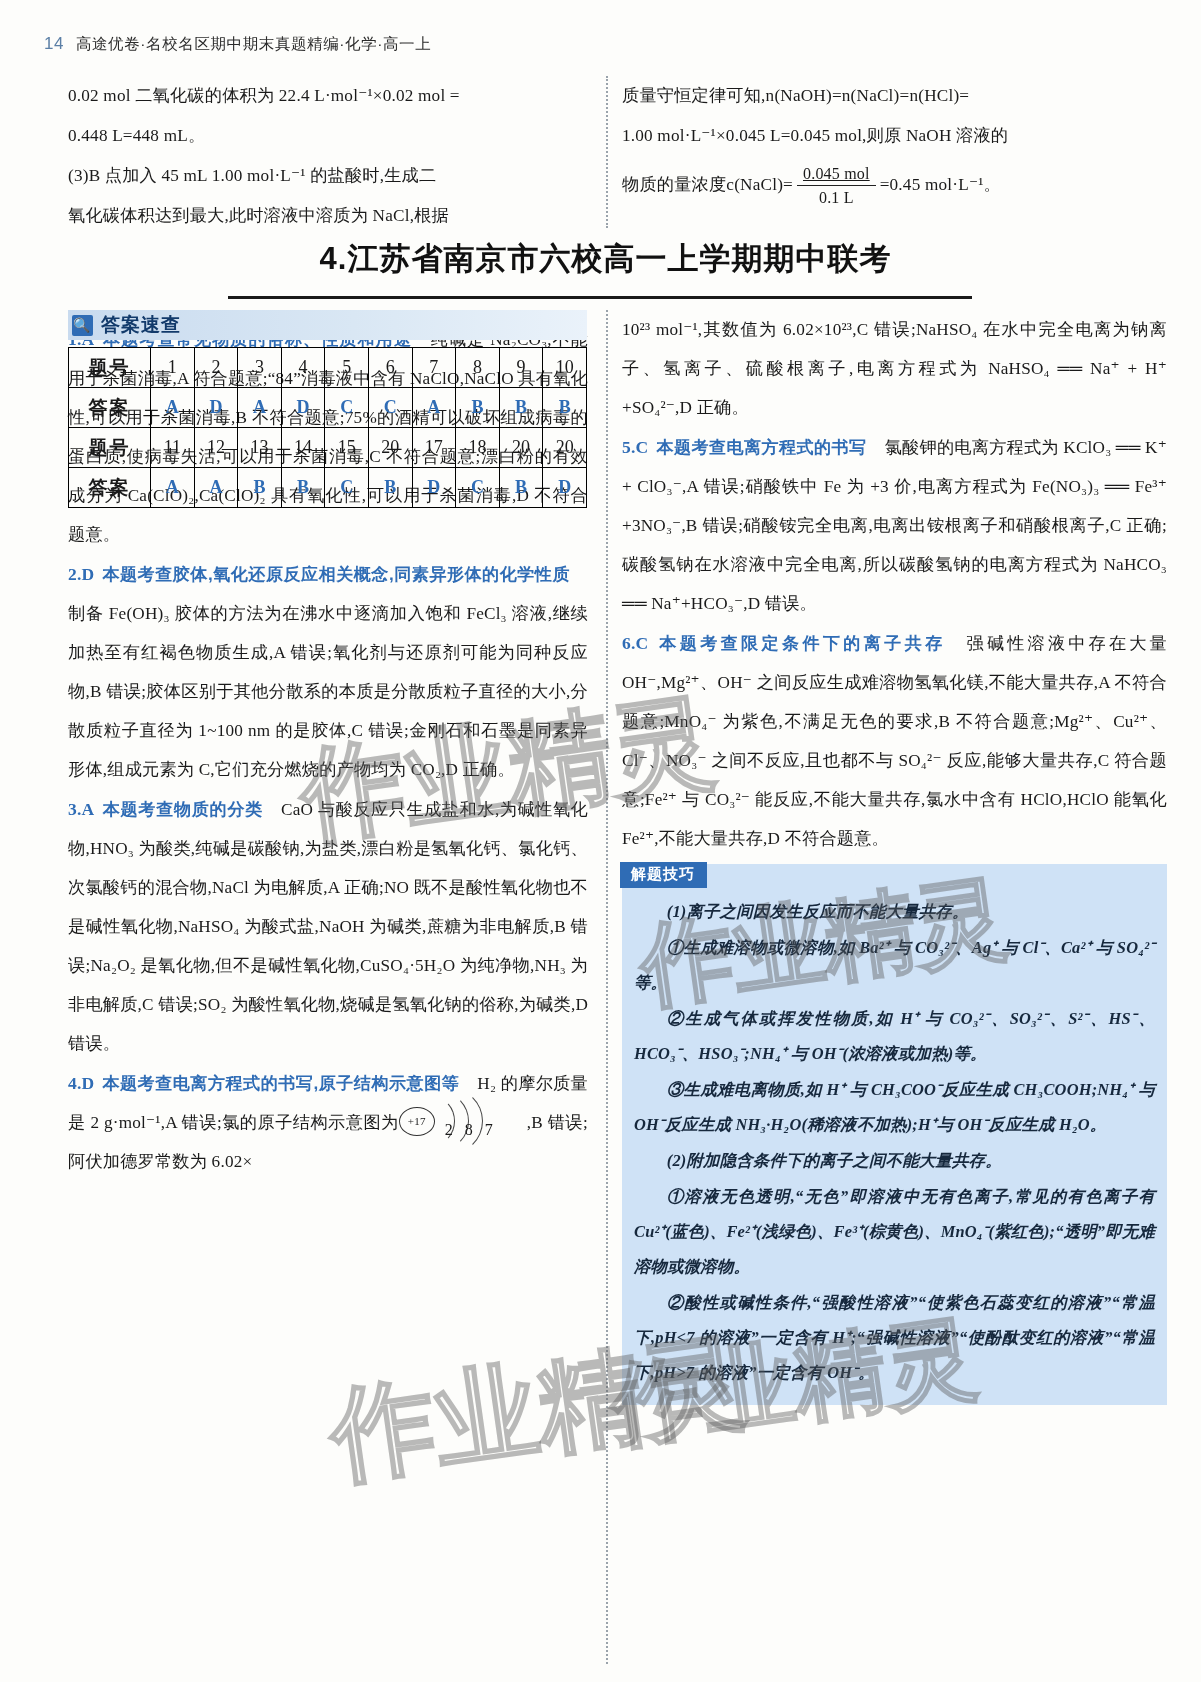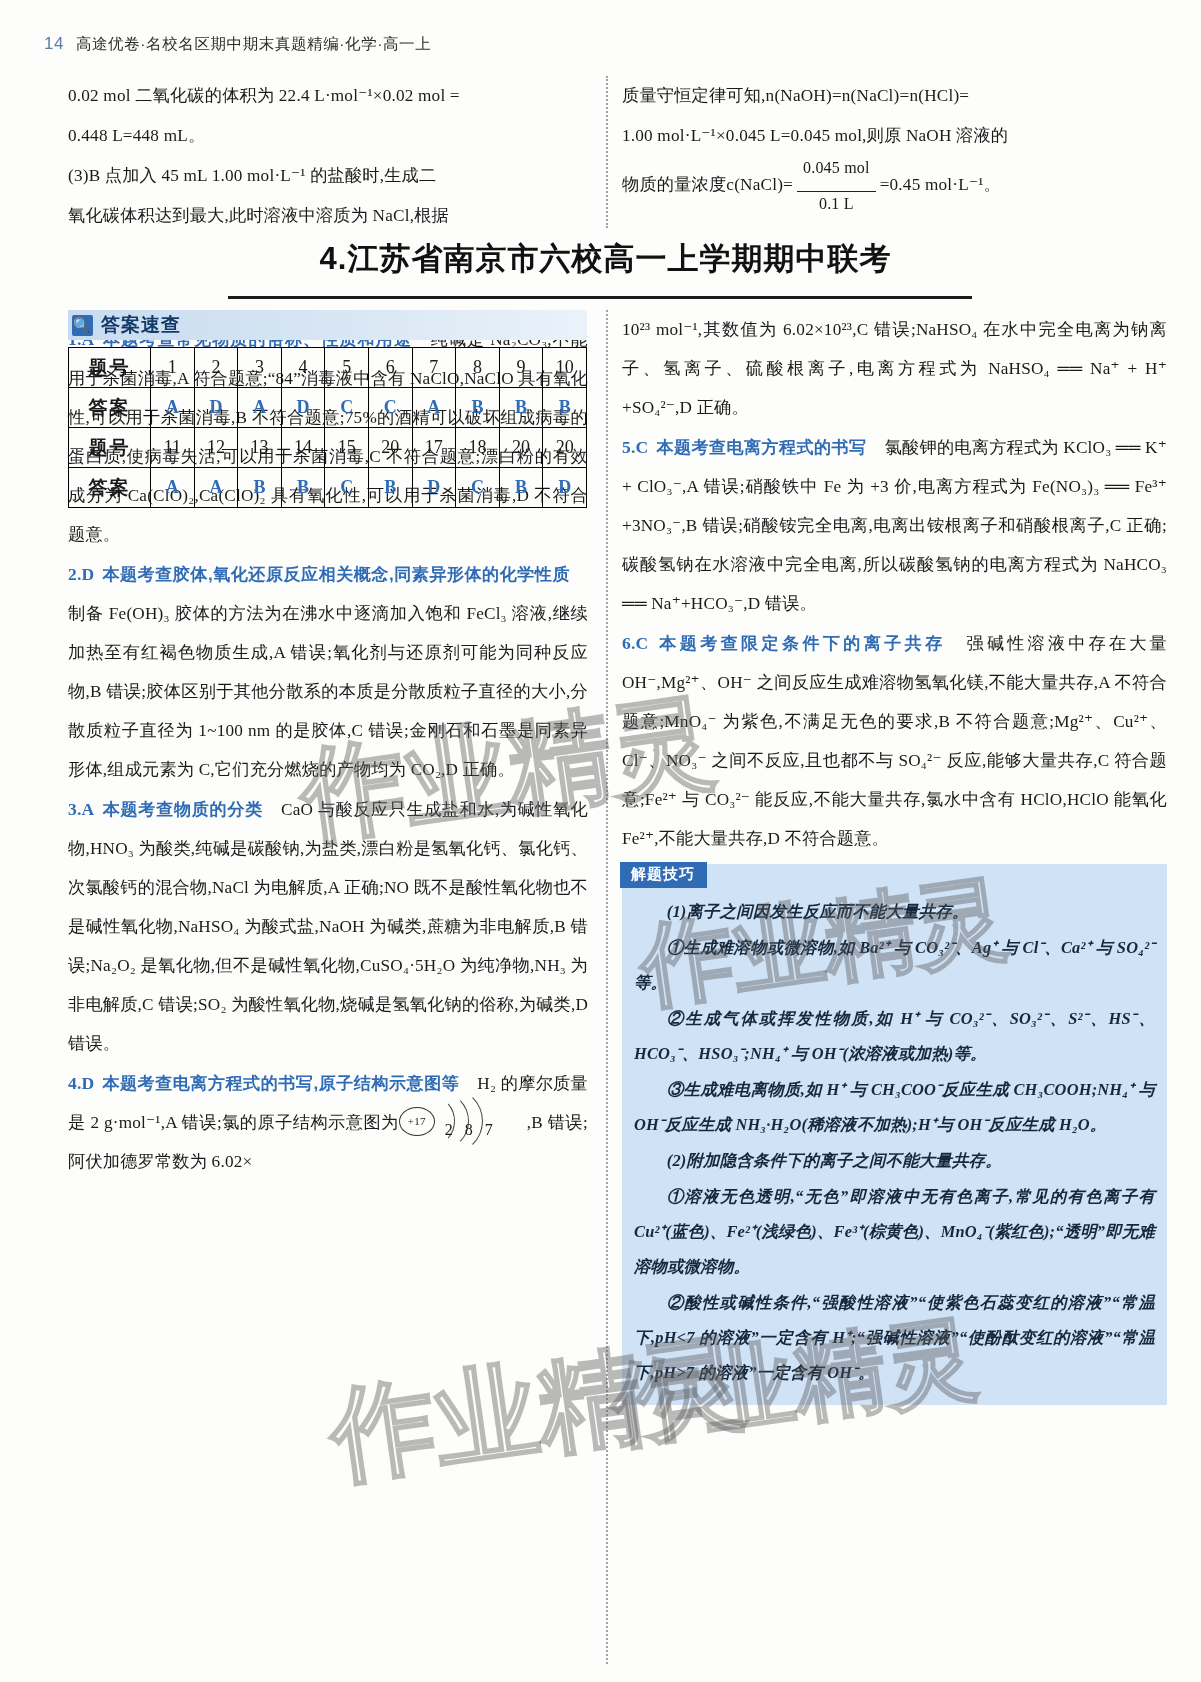"0.045 mol" .frac .num { padding: 0 6px 13px 6px -> 0 6px 1px 6px; text-decoration: none -> underline }
